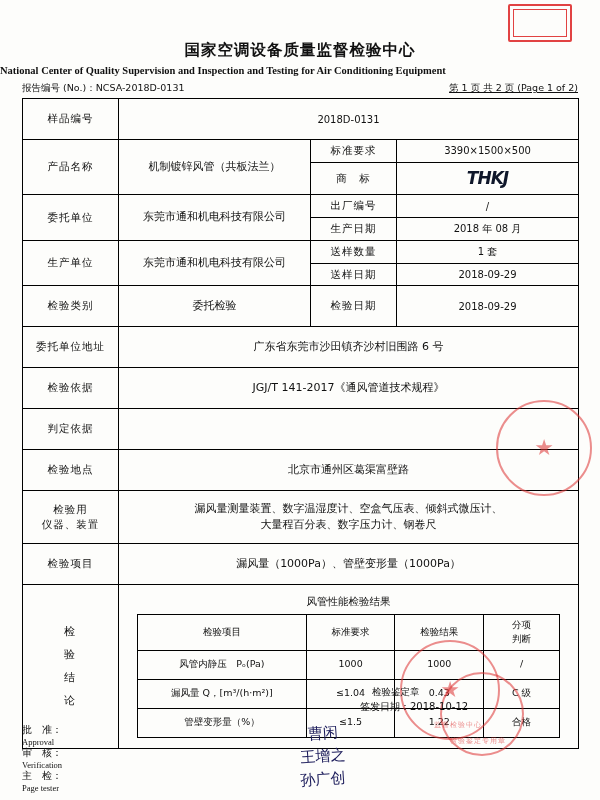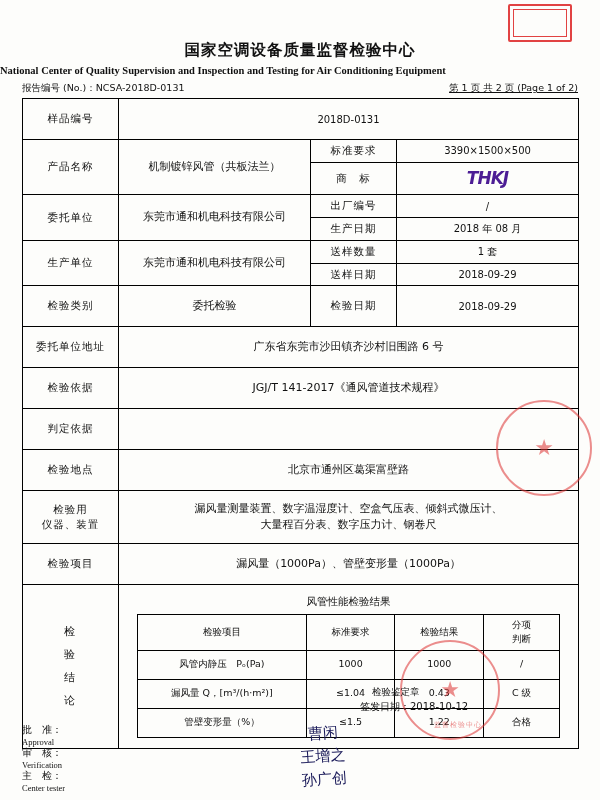"THKJ" .logo { color: #4c1d95 -> #0f172a }
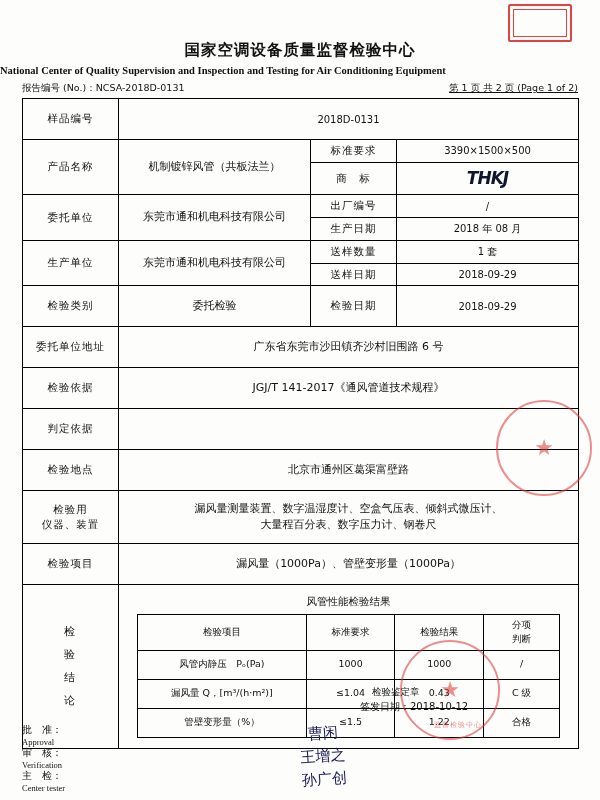"检验鉴定专用章" div.round-seal { html: none -> <div> <div>检验鉴定专用章</div> </div> }
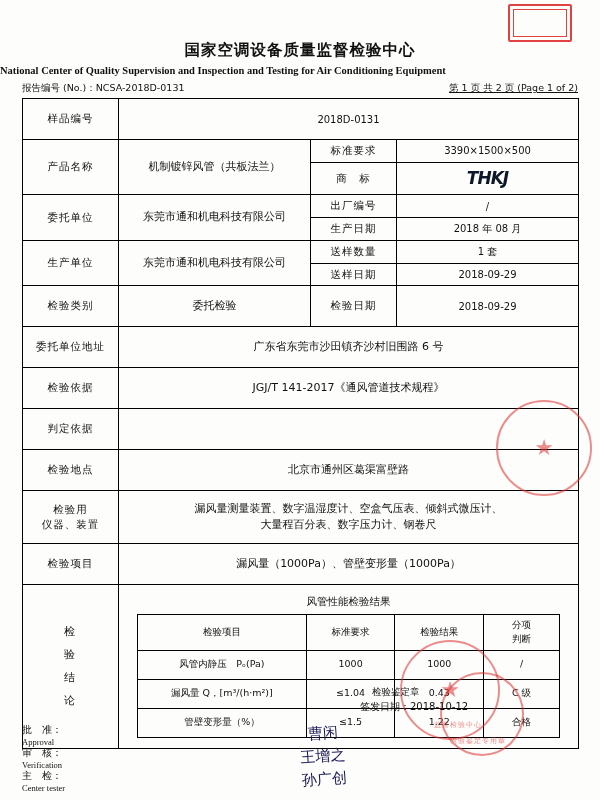"Center tester" i { text: Center -> Page }
